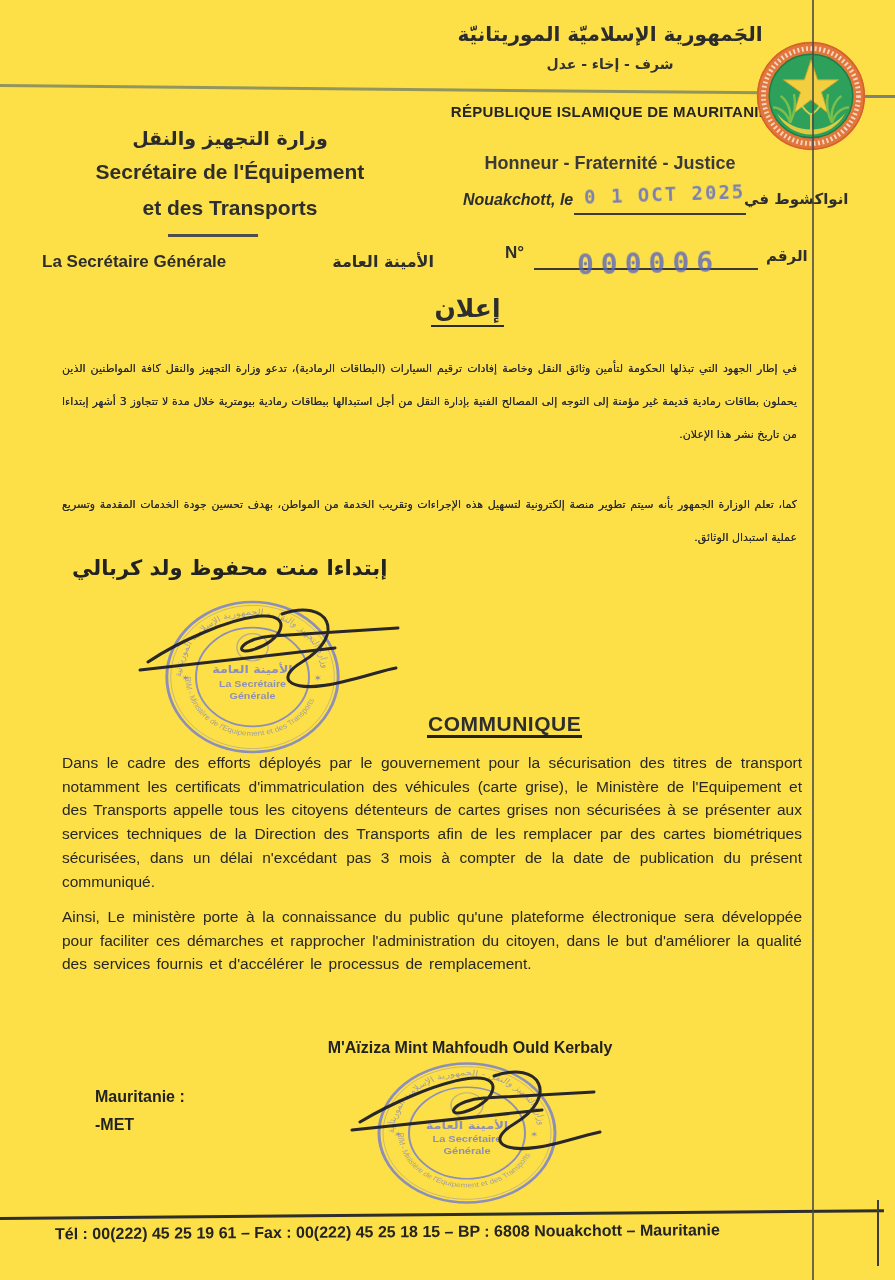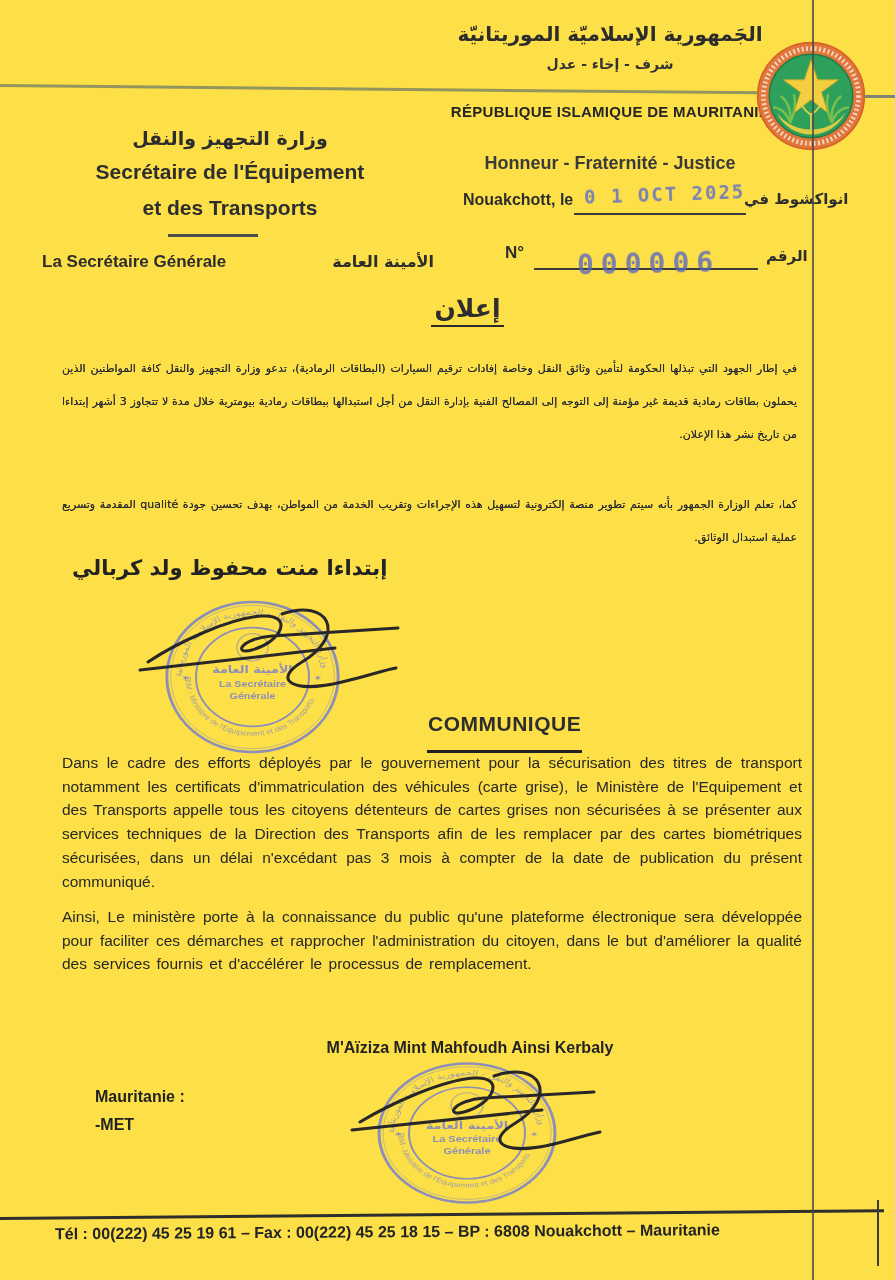"Nouakchott, le" .nk-label { font-style: none -> italic }
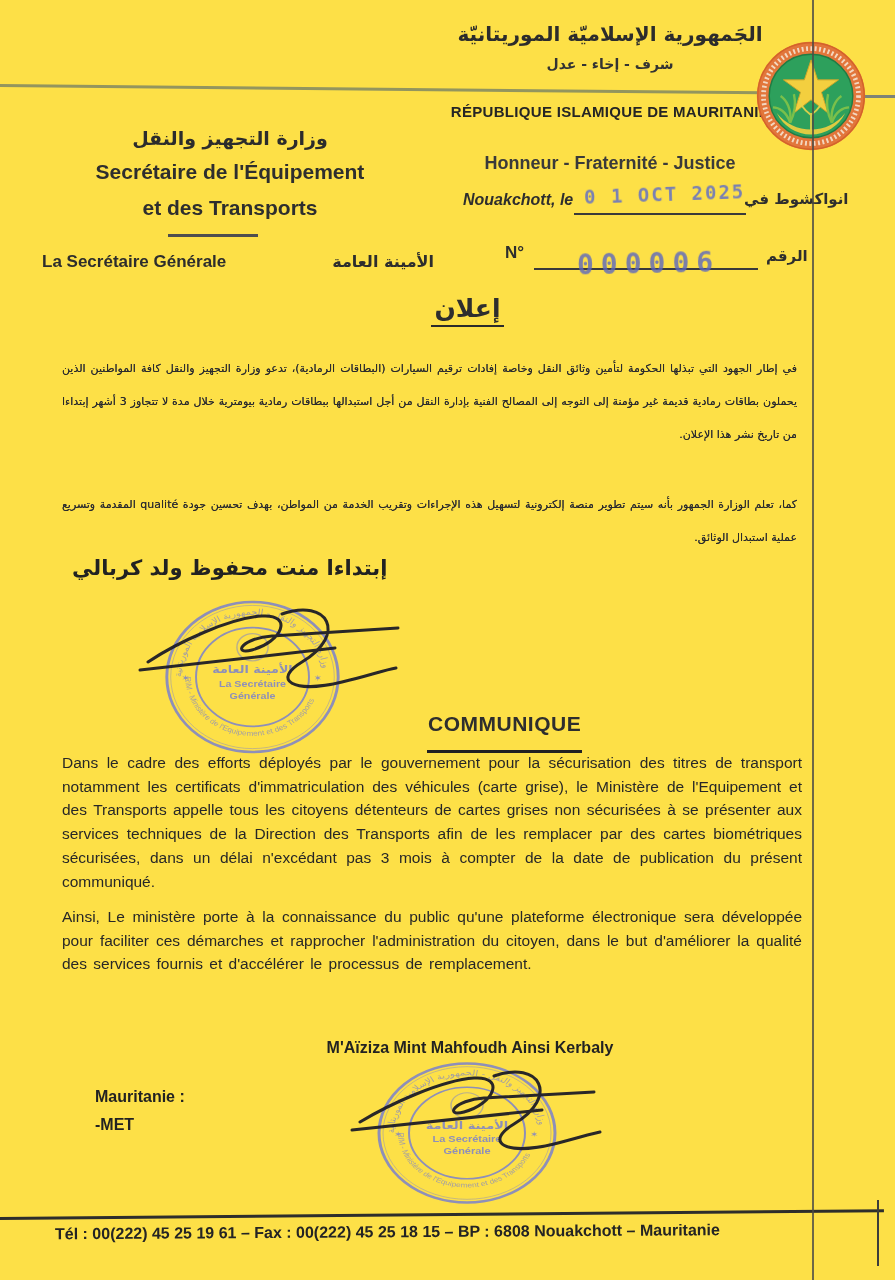"كما، تعلم الوزارة الجمهور بأنه" div.abs { text: qualité -> الخدمات }
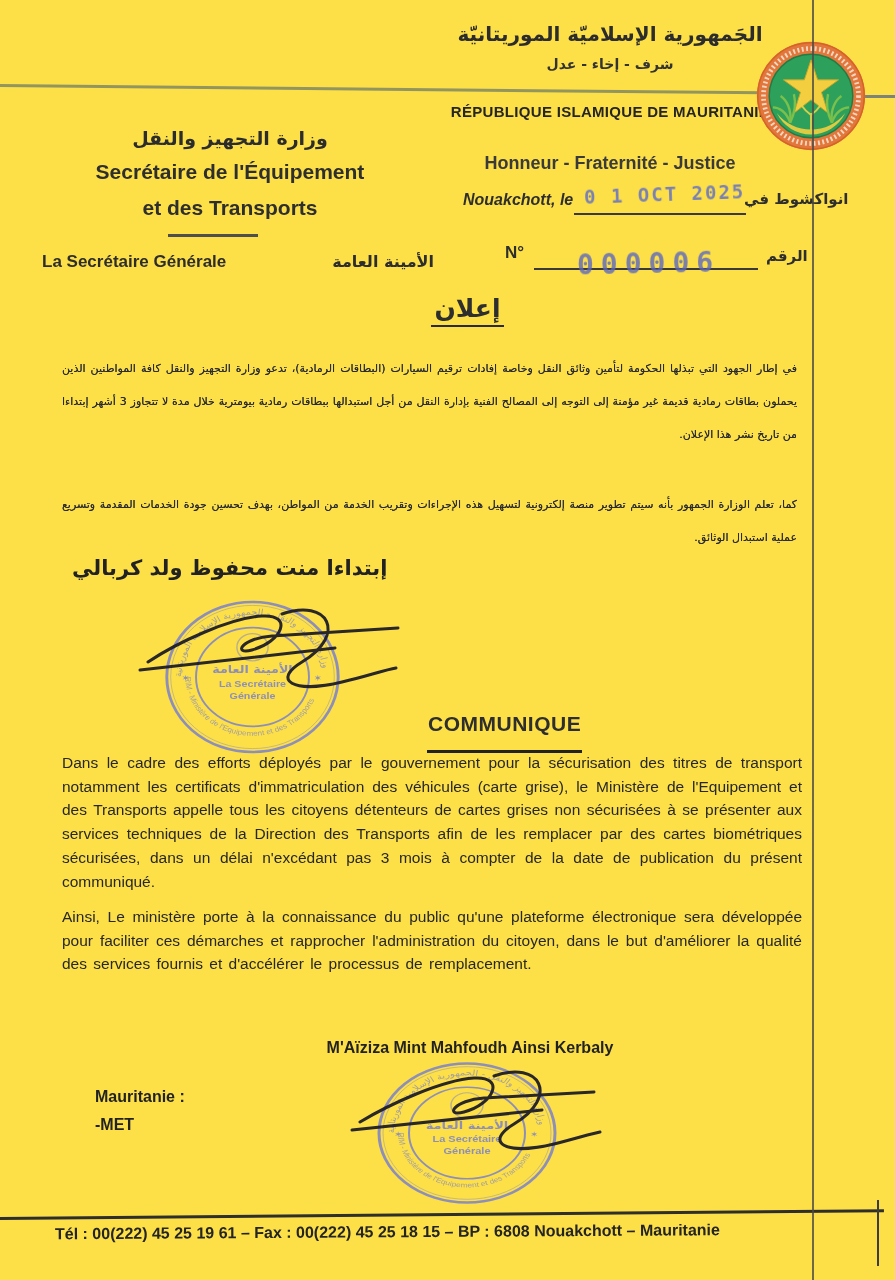"COMMUNIQUE" .com-title span { padding: 0 1px 15px -> 0 1px 0 }
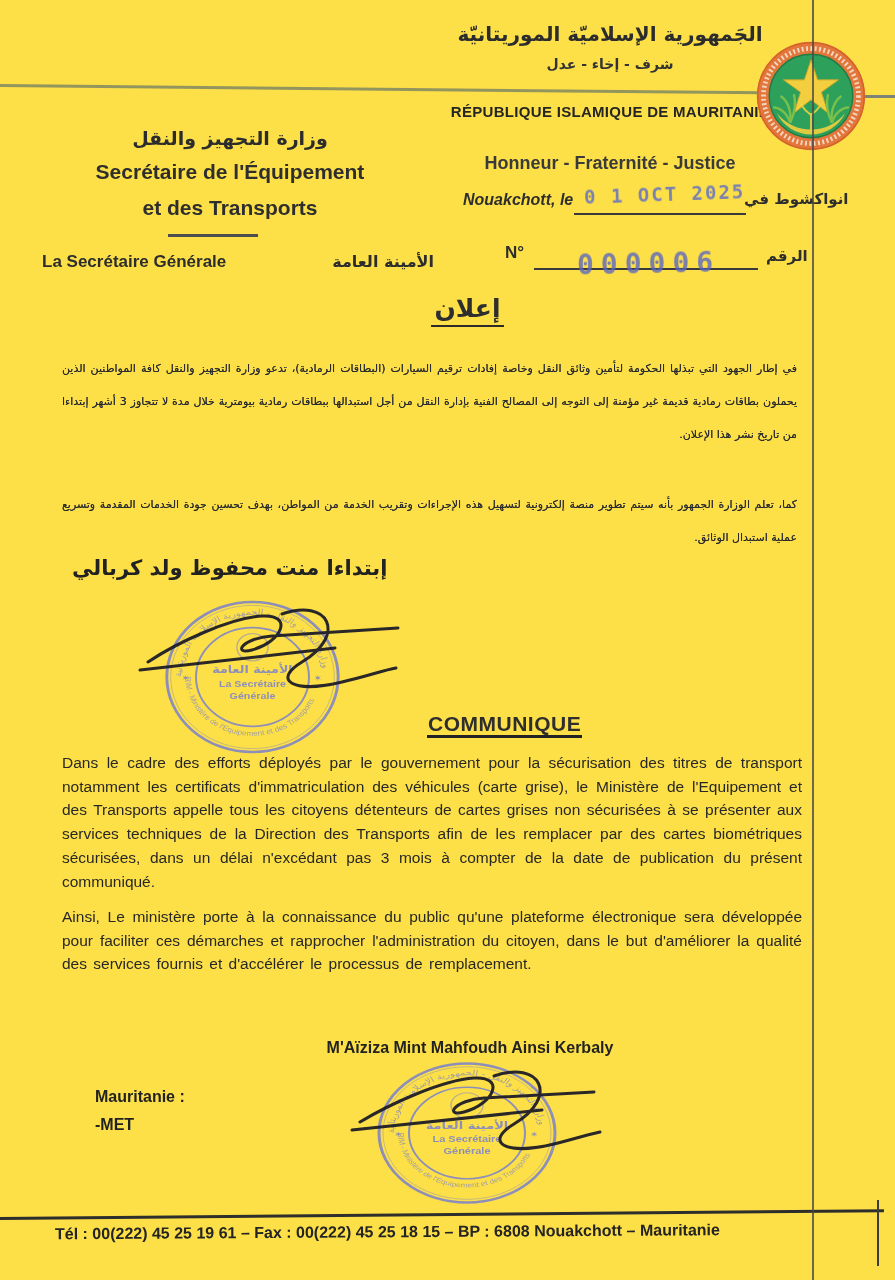"M'Aïziza Mint Mahfoudh Ainsi Kerbaly" div.abs { text: Ainsi -> Ould }
